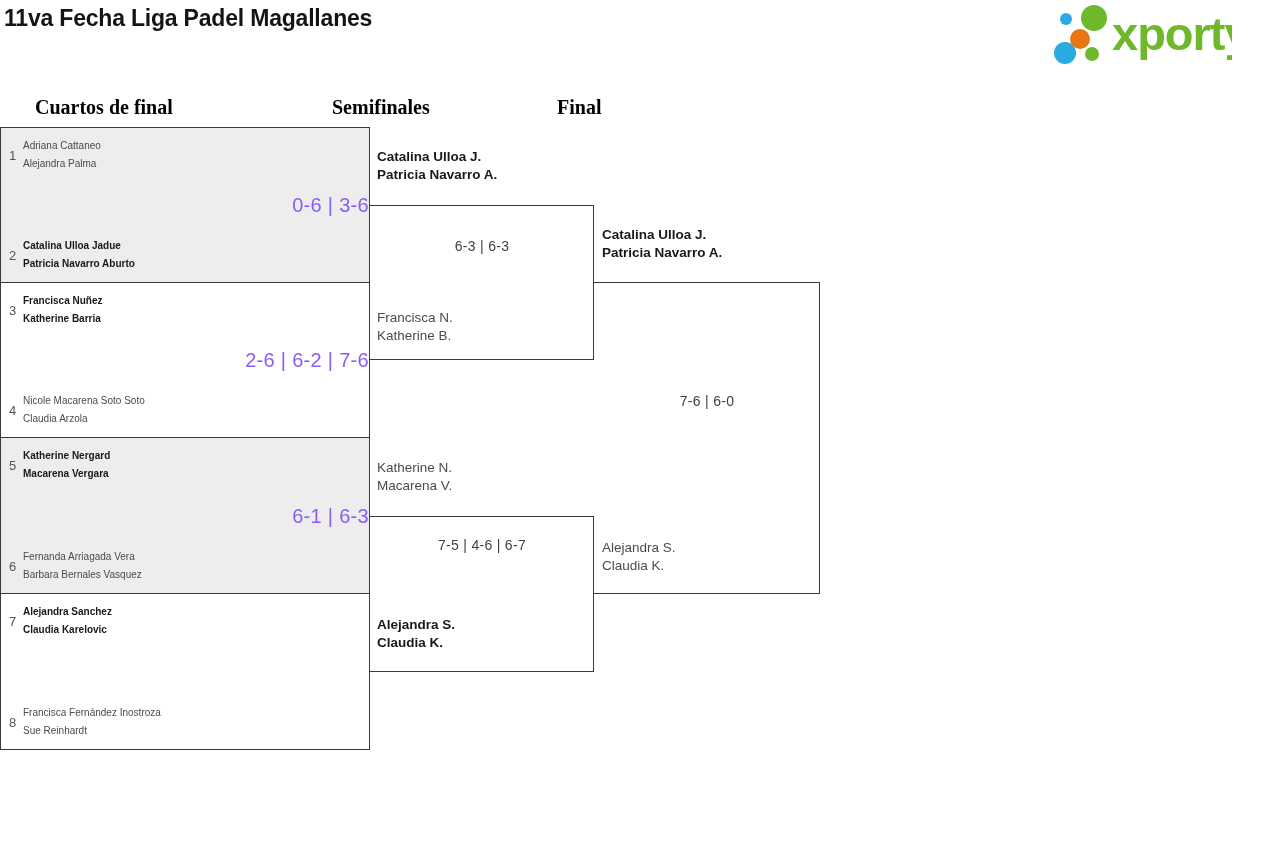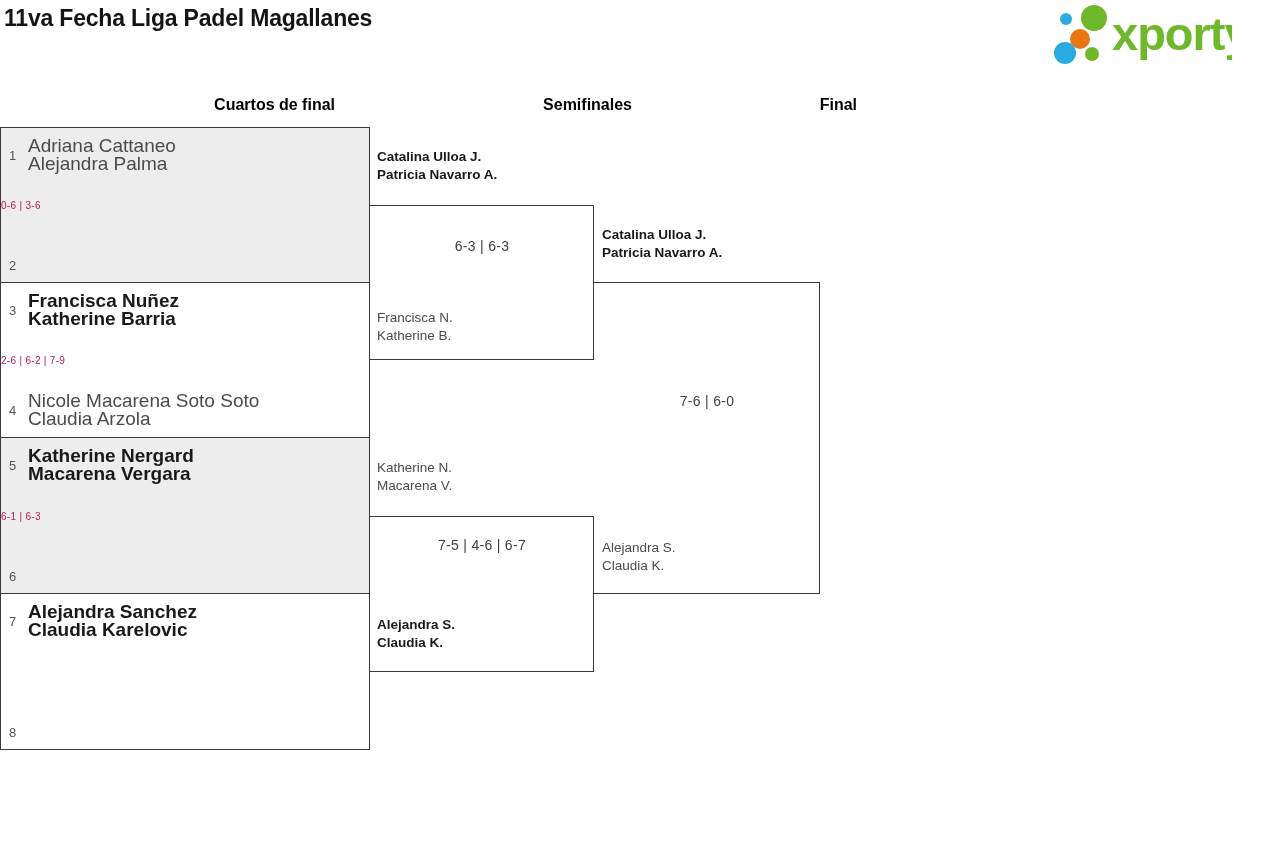"Cuartos de final" .round-header { font-family: none -> Liberation Serif, serif; font-size: 16px -> 20px; text-align: right -> left }
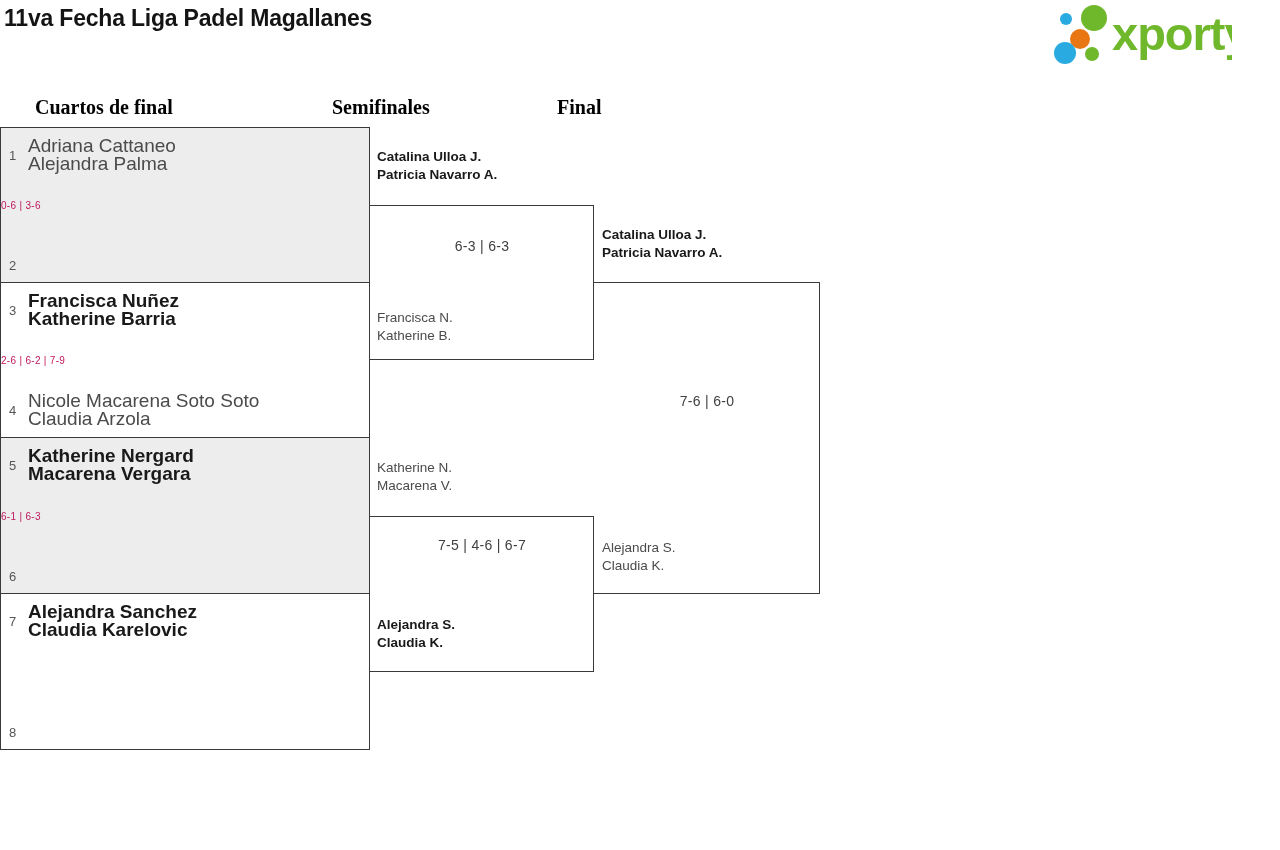"Adriana Cattaneo" .names { font-size: 19px -> 10px; margin-left: 5px -> none }
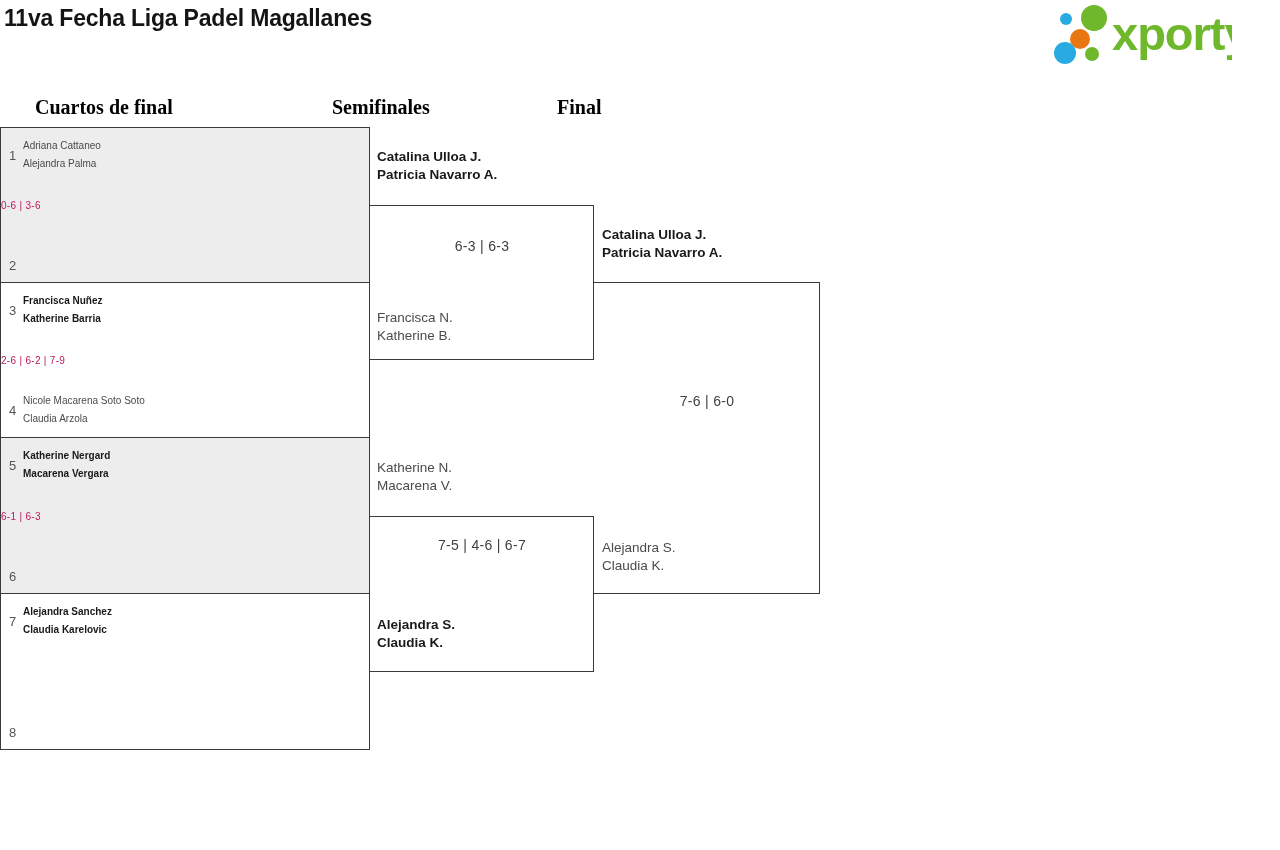"0-6 | 3-6" .score { color: #be185d -> #8b5cf6; font-size: 10px -> 20px; text-align: left -> right }
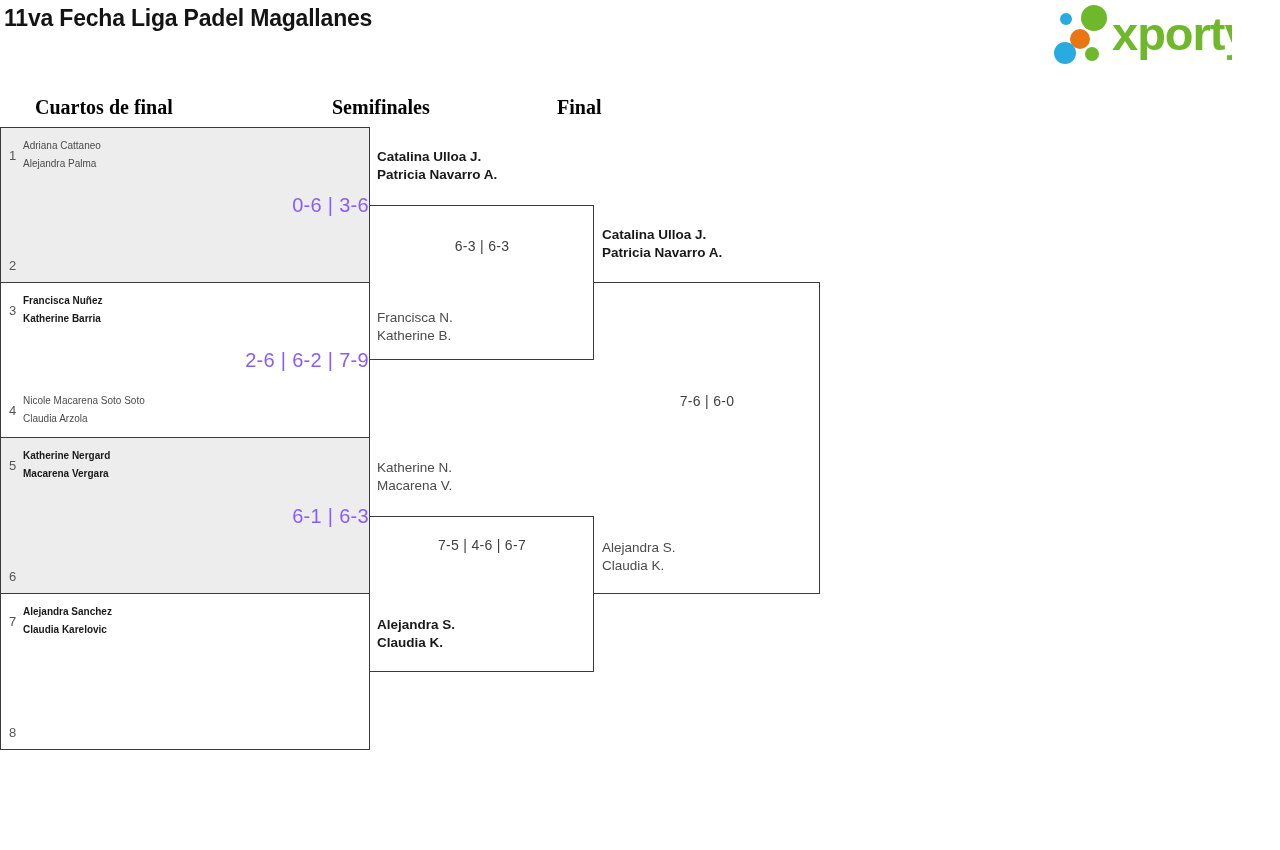"Catalina Ulloa Jadue" div.names { html: none -> <div> <div>Catalina Ulloa Jadue</div> <div>Patricia Navarro Aburto</div> </div> }
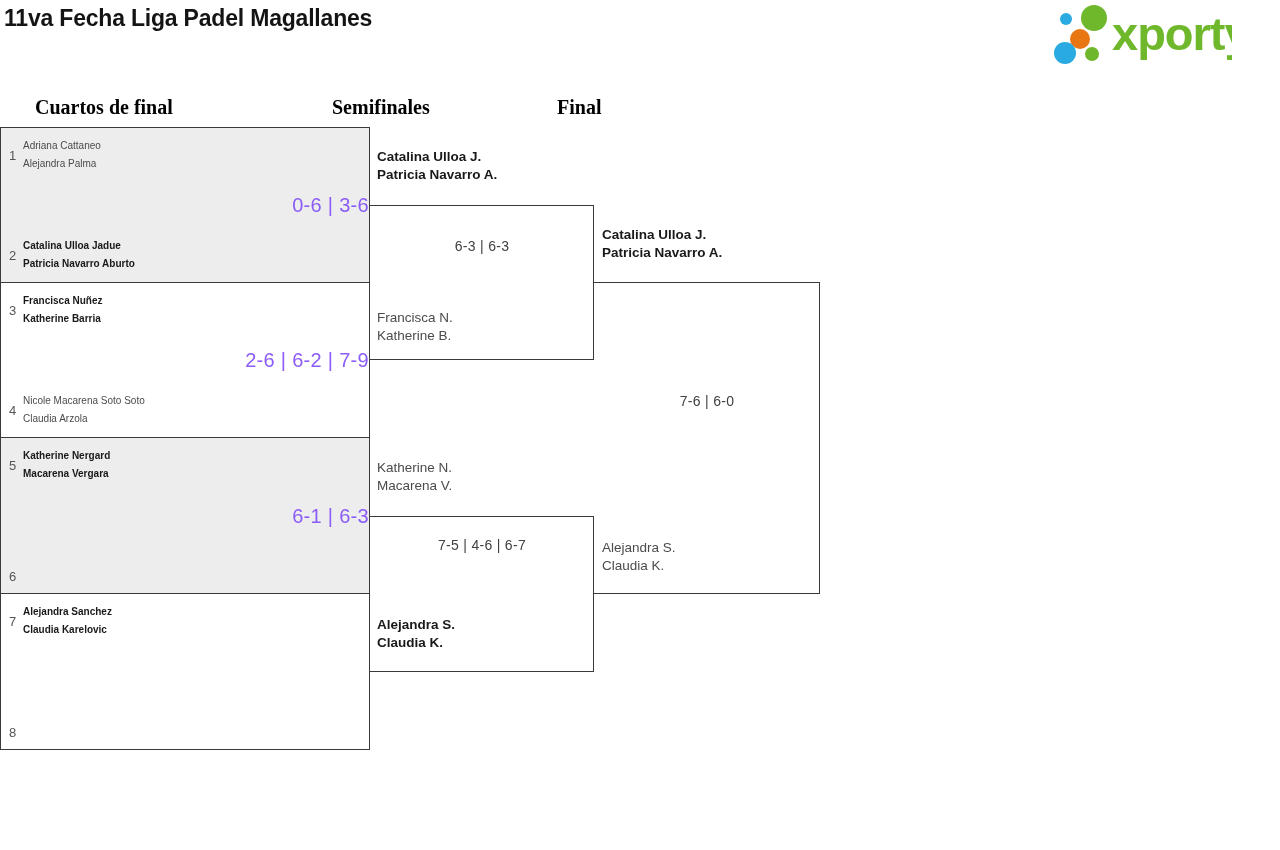"2-6 | 6-2 | 7-9" div.score { text: 7-9 -> 7-6 }
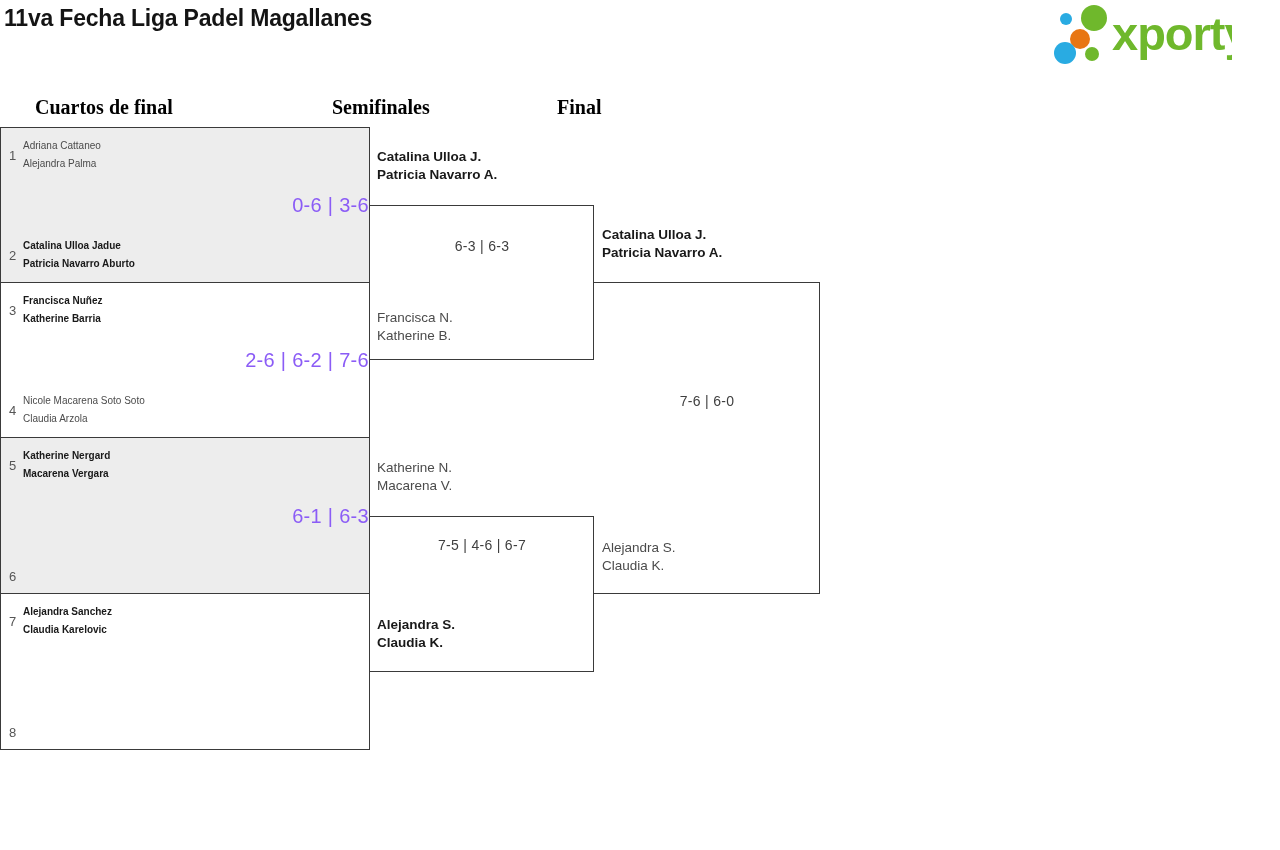"Fernanda Arriagada Vera" div.names { html: none -> <div> <div>Fernanda Arriagada Vera</div> <div>Barbara Bernales Vasquez</div> </div> }
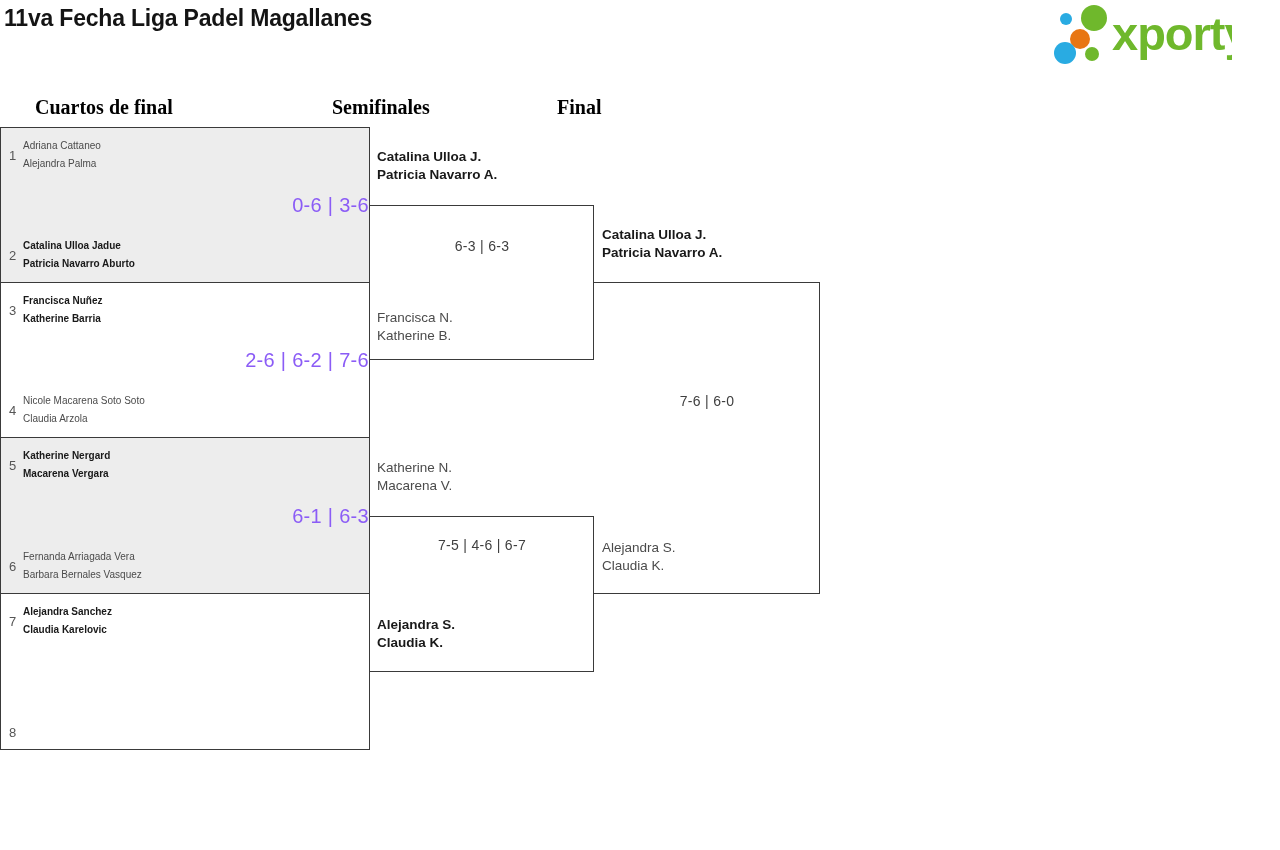"Francisca Fernández Inostroza" div.names { html: none -> <div> <div>Francisca Fernández Inostroza</div> <div>Sue Reinhardt</div> </div> }
